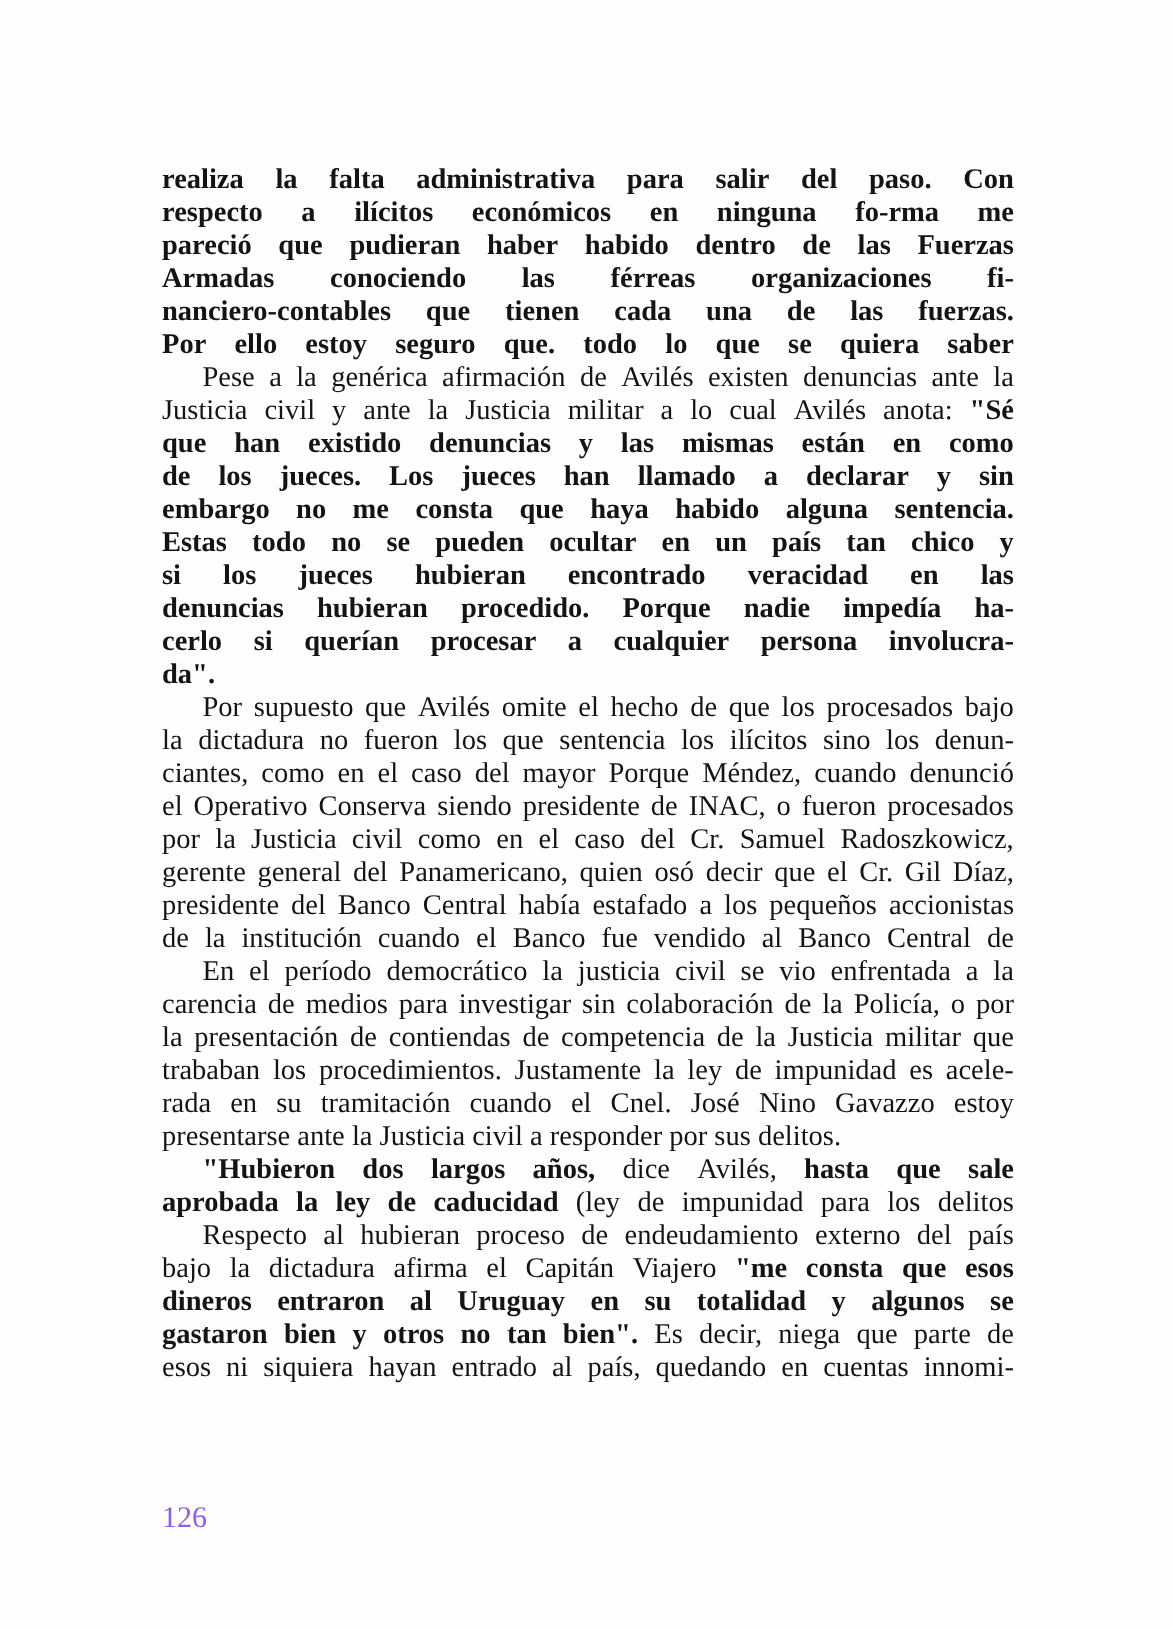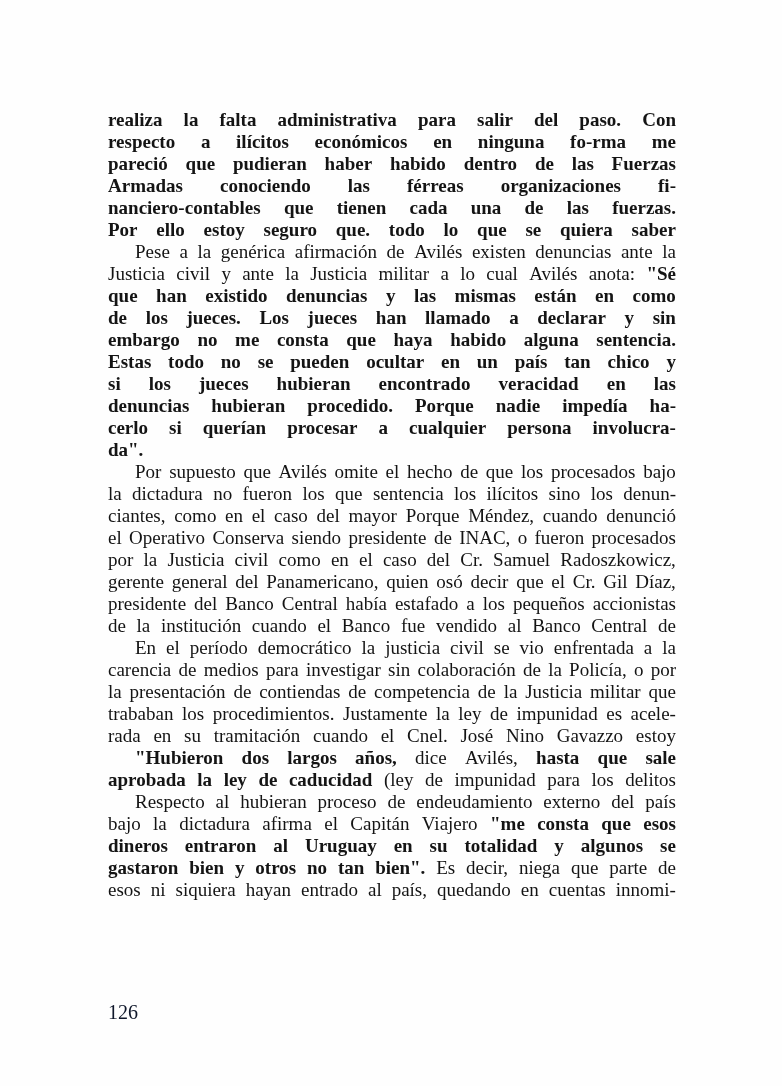"presentarse ante la Justicia civil" div.line { html: none -> <div><span>presentarse ante la Justicia civil a responder por sus delitos.</span></div> }
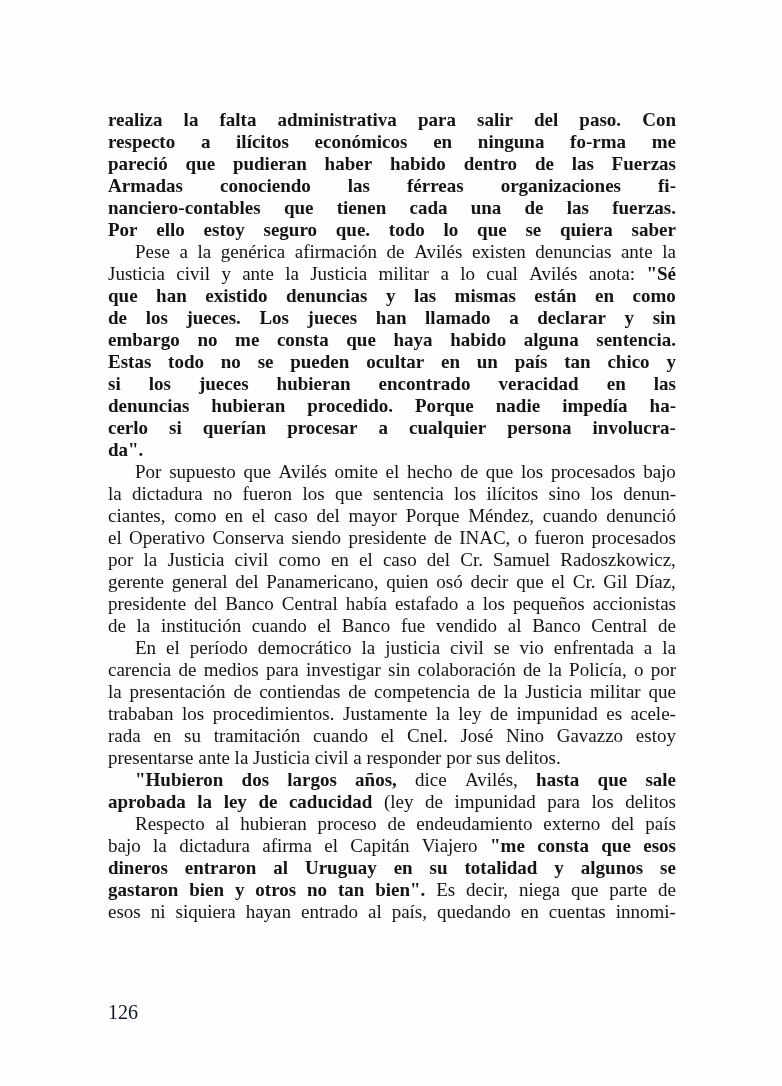"126" #page-number { color: #0f172a -> #8b5cf6 }
